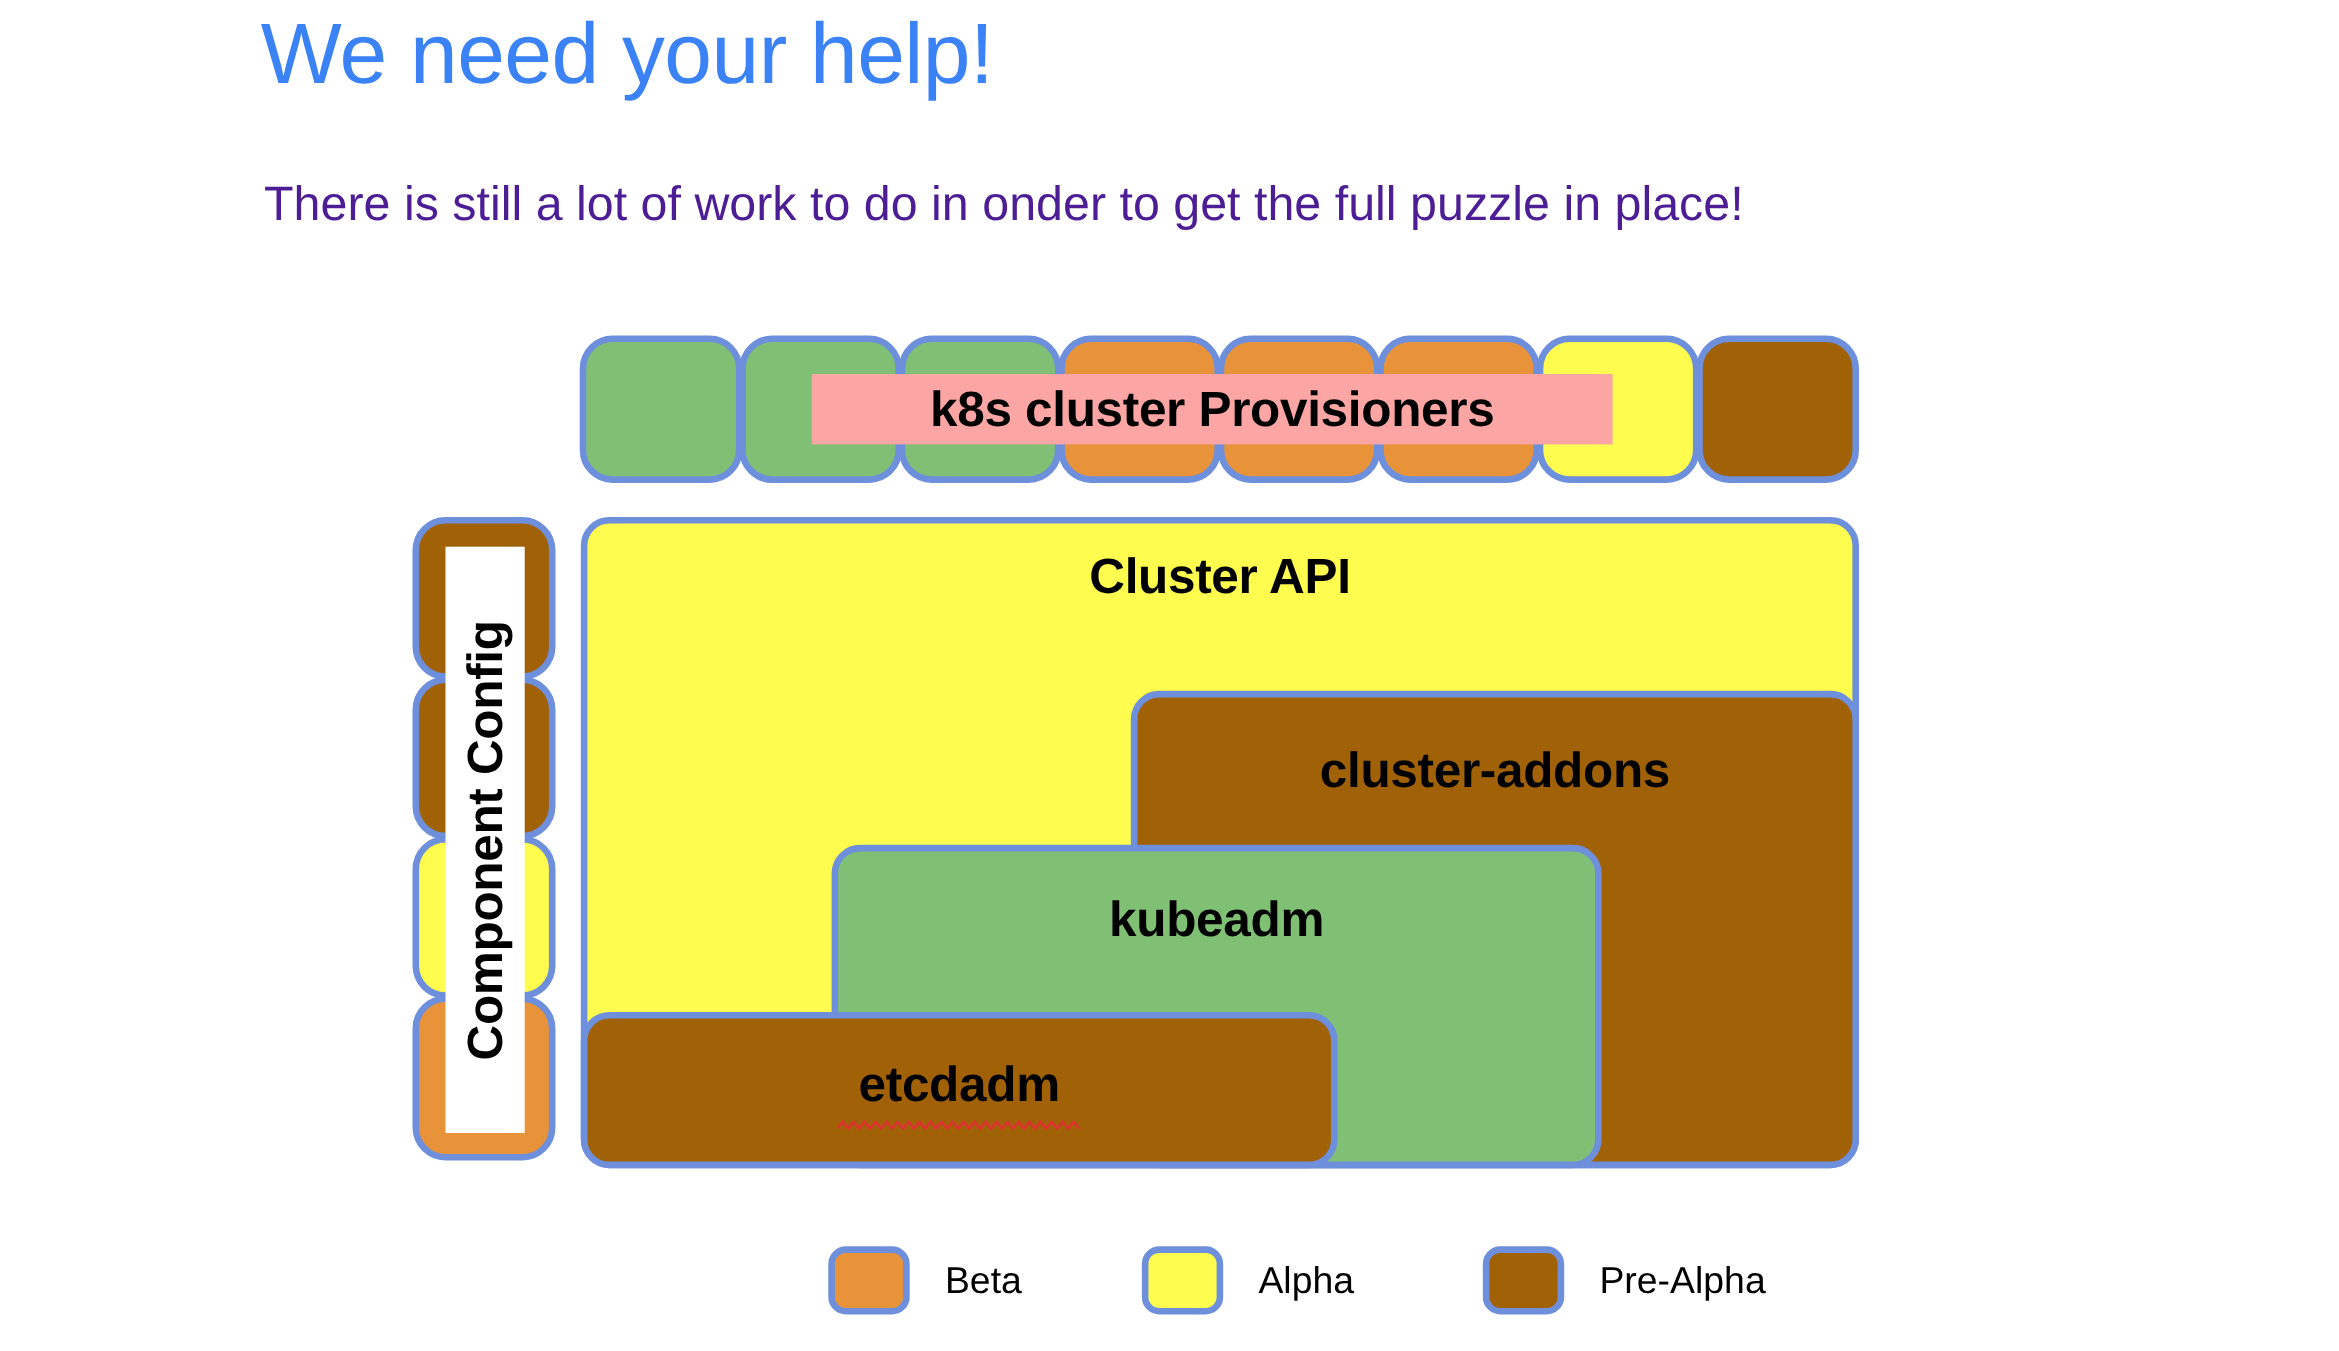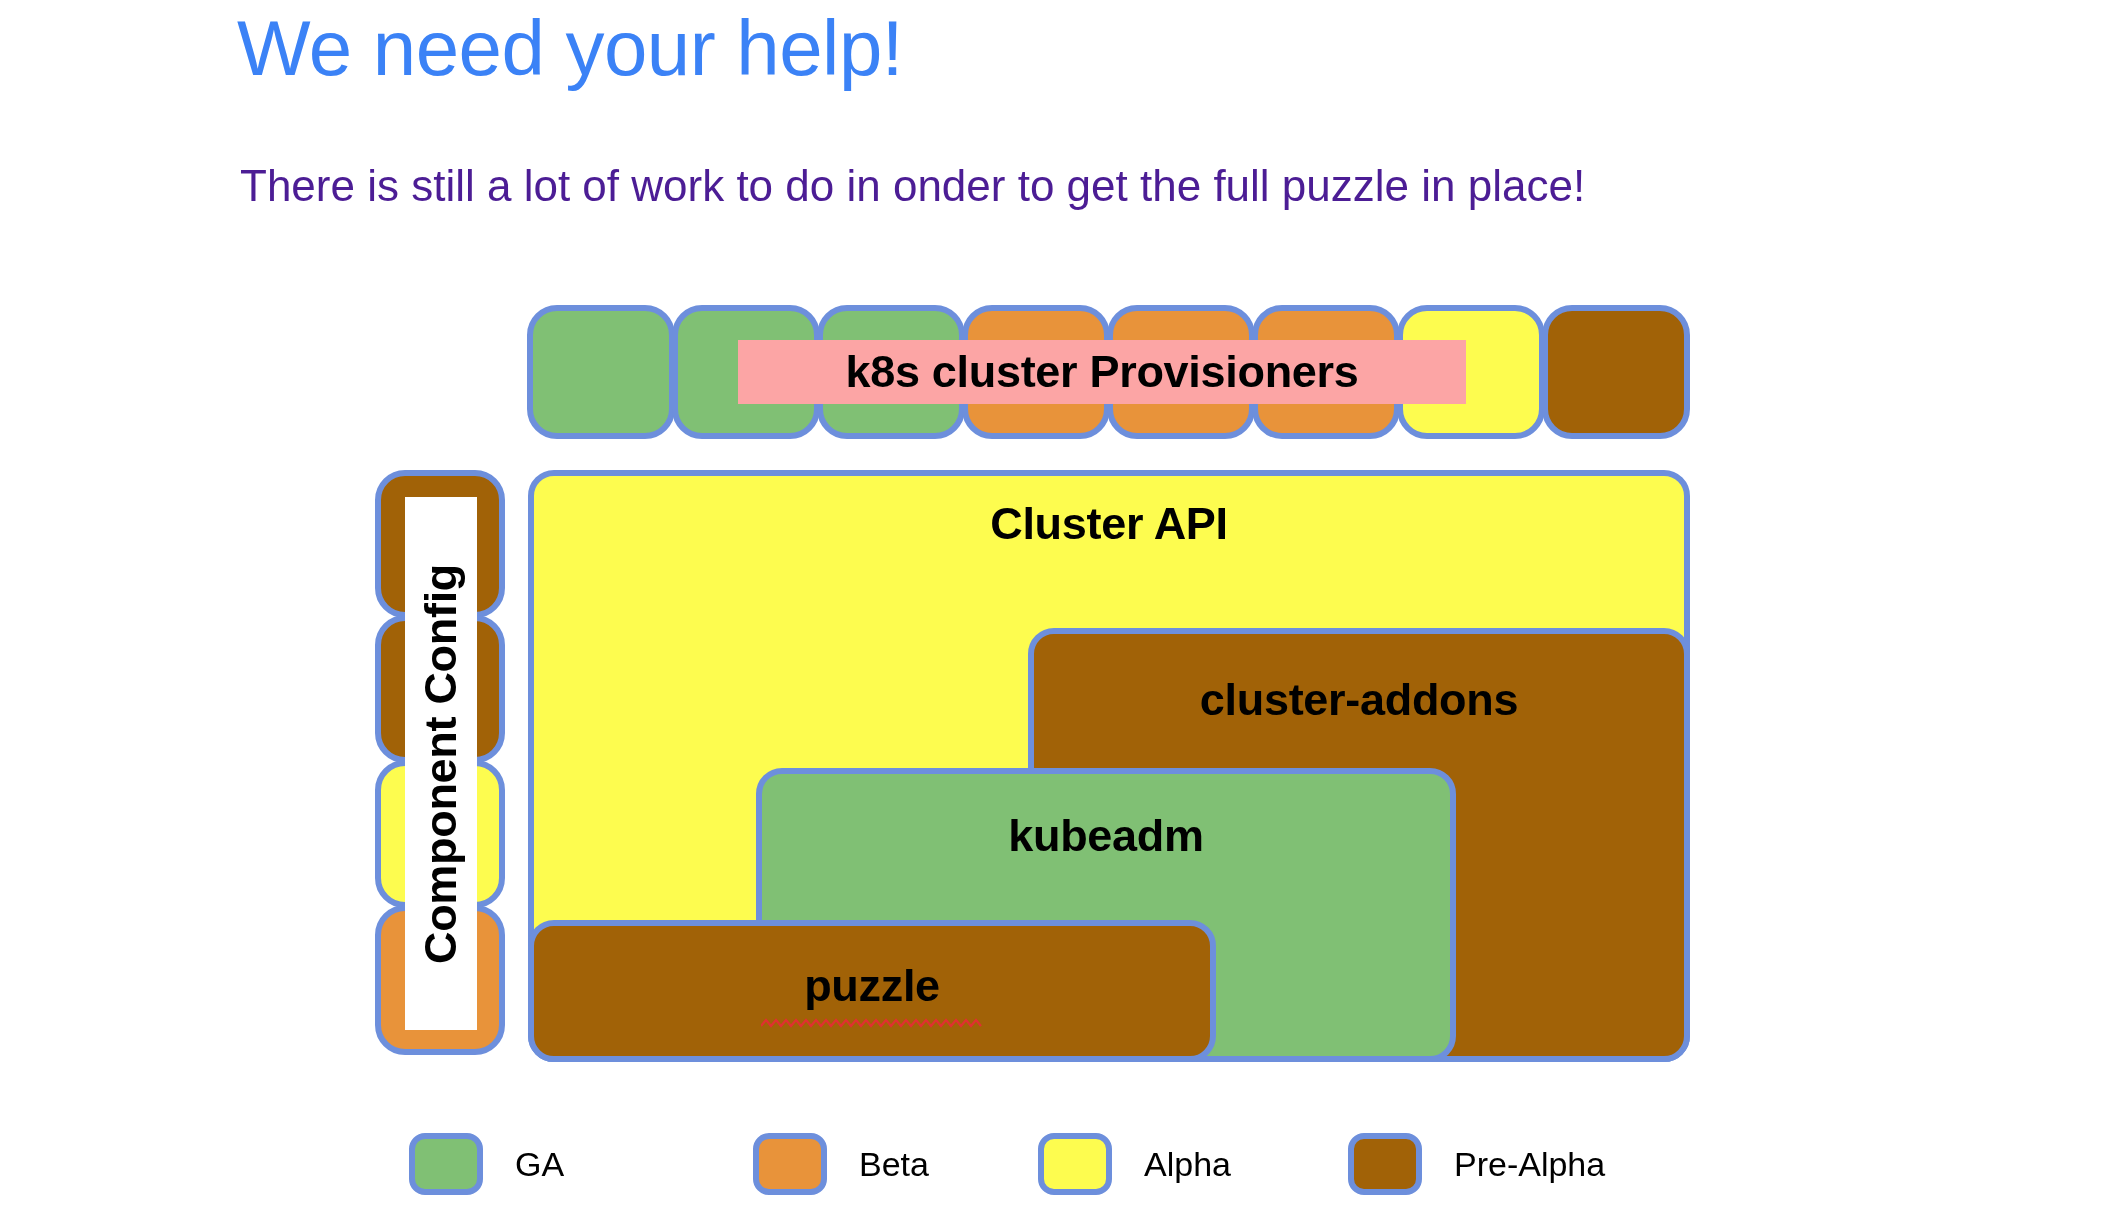"puzzle" div.nest-title { text: puzzle -> etcdadm }
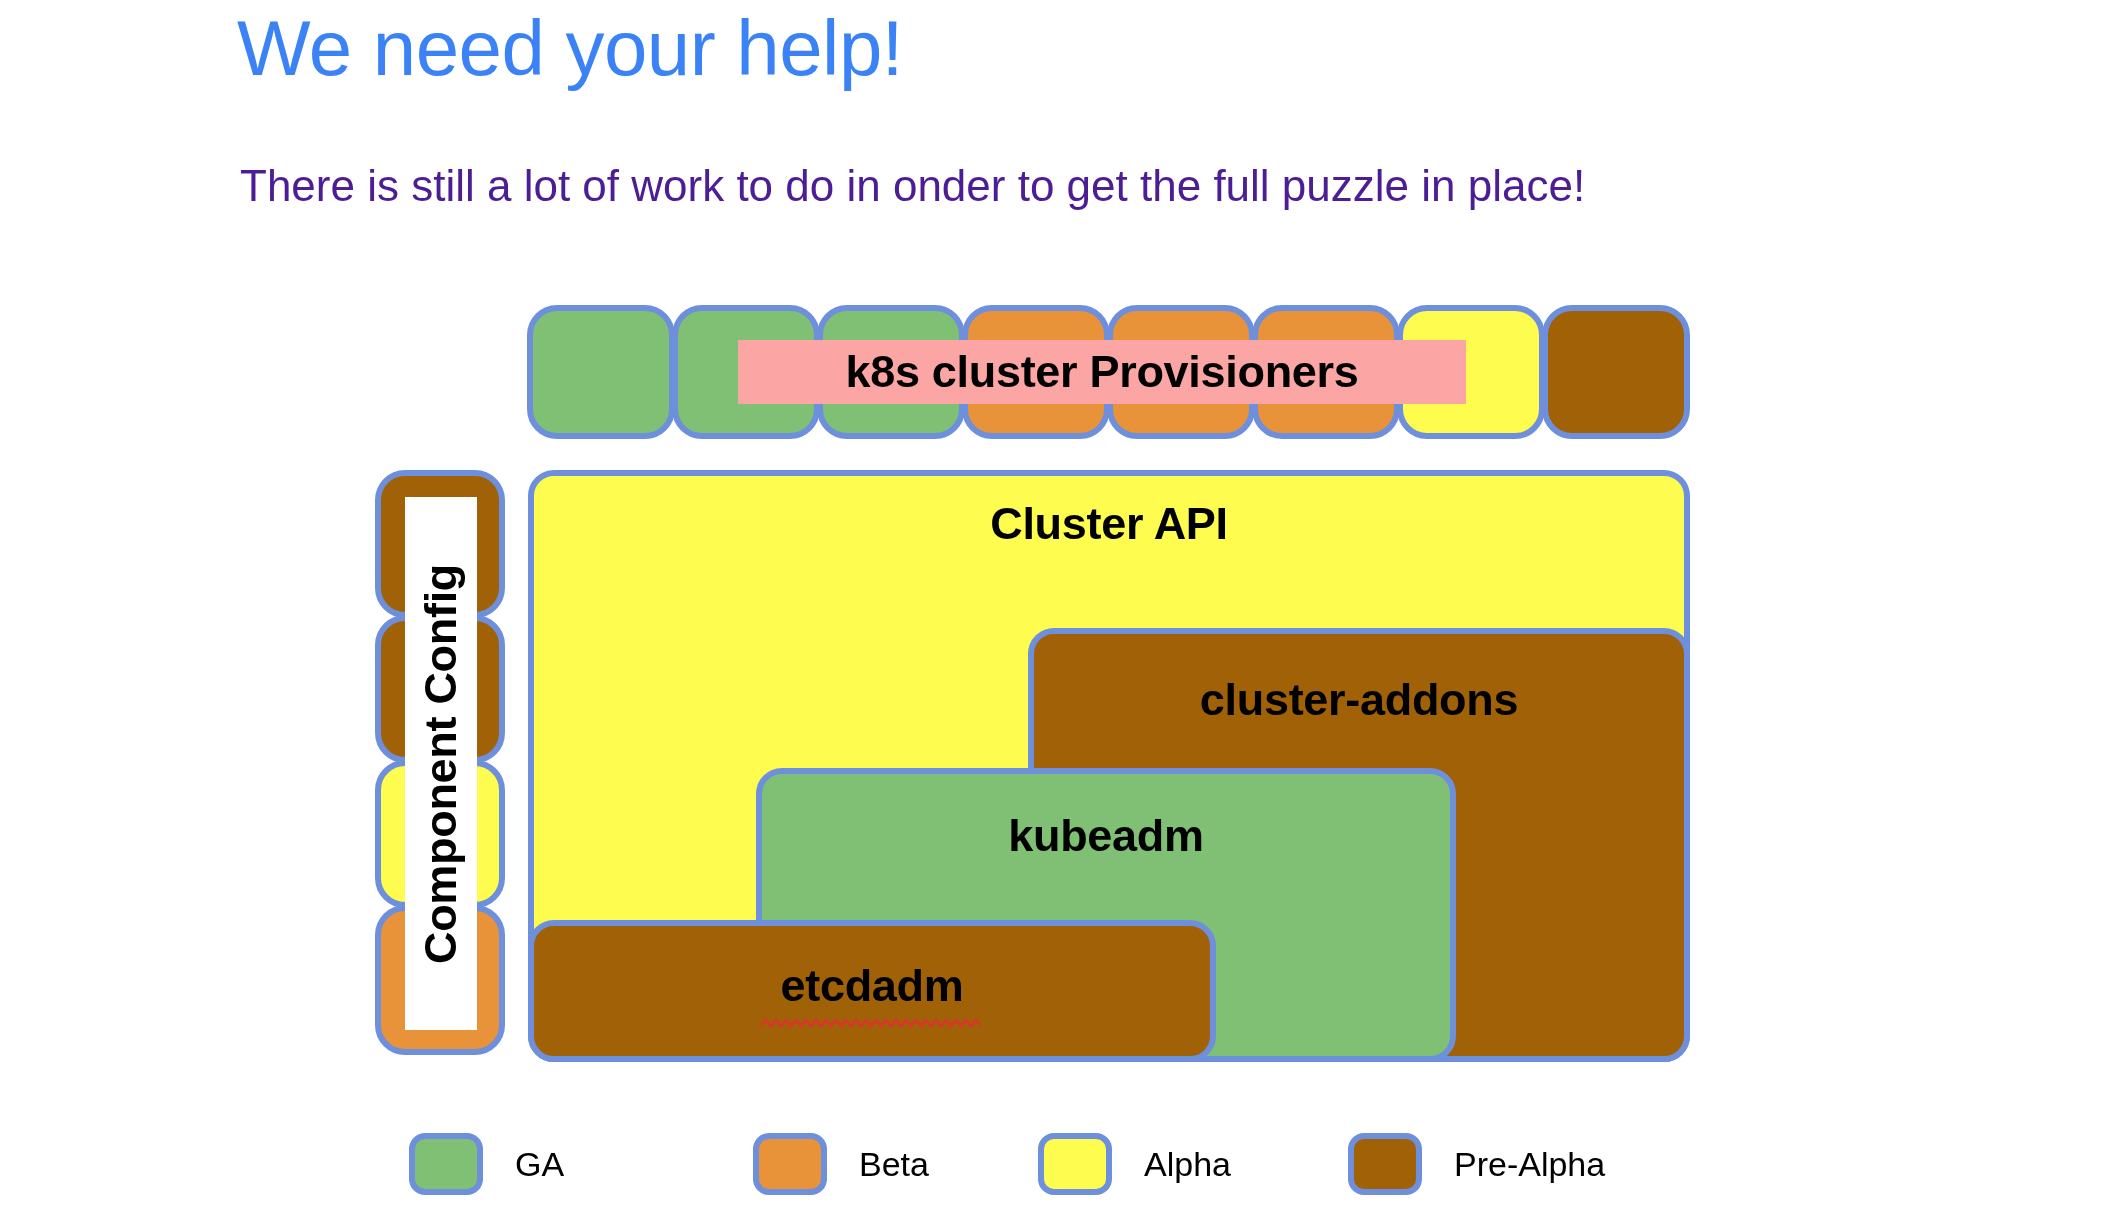"GA" div.legend-item { html: <div> <div></div> <div>GA</div> </div> -> none }
